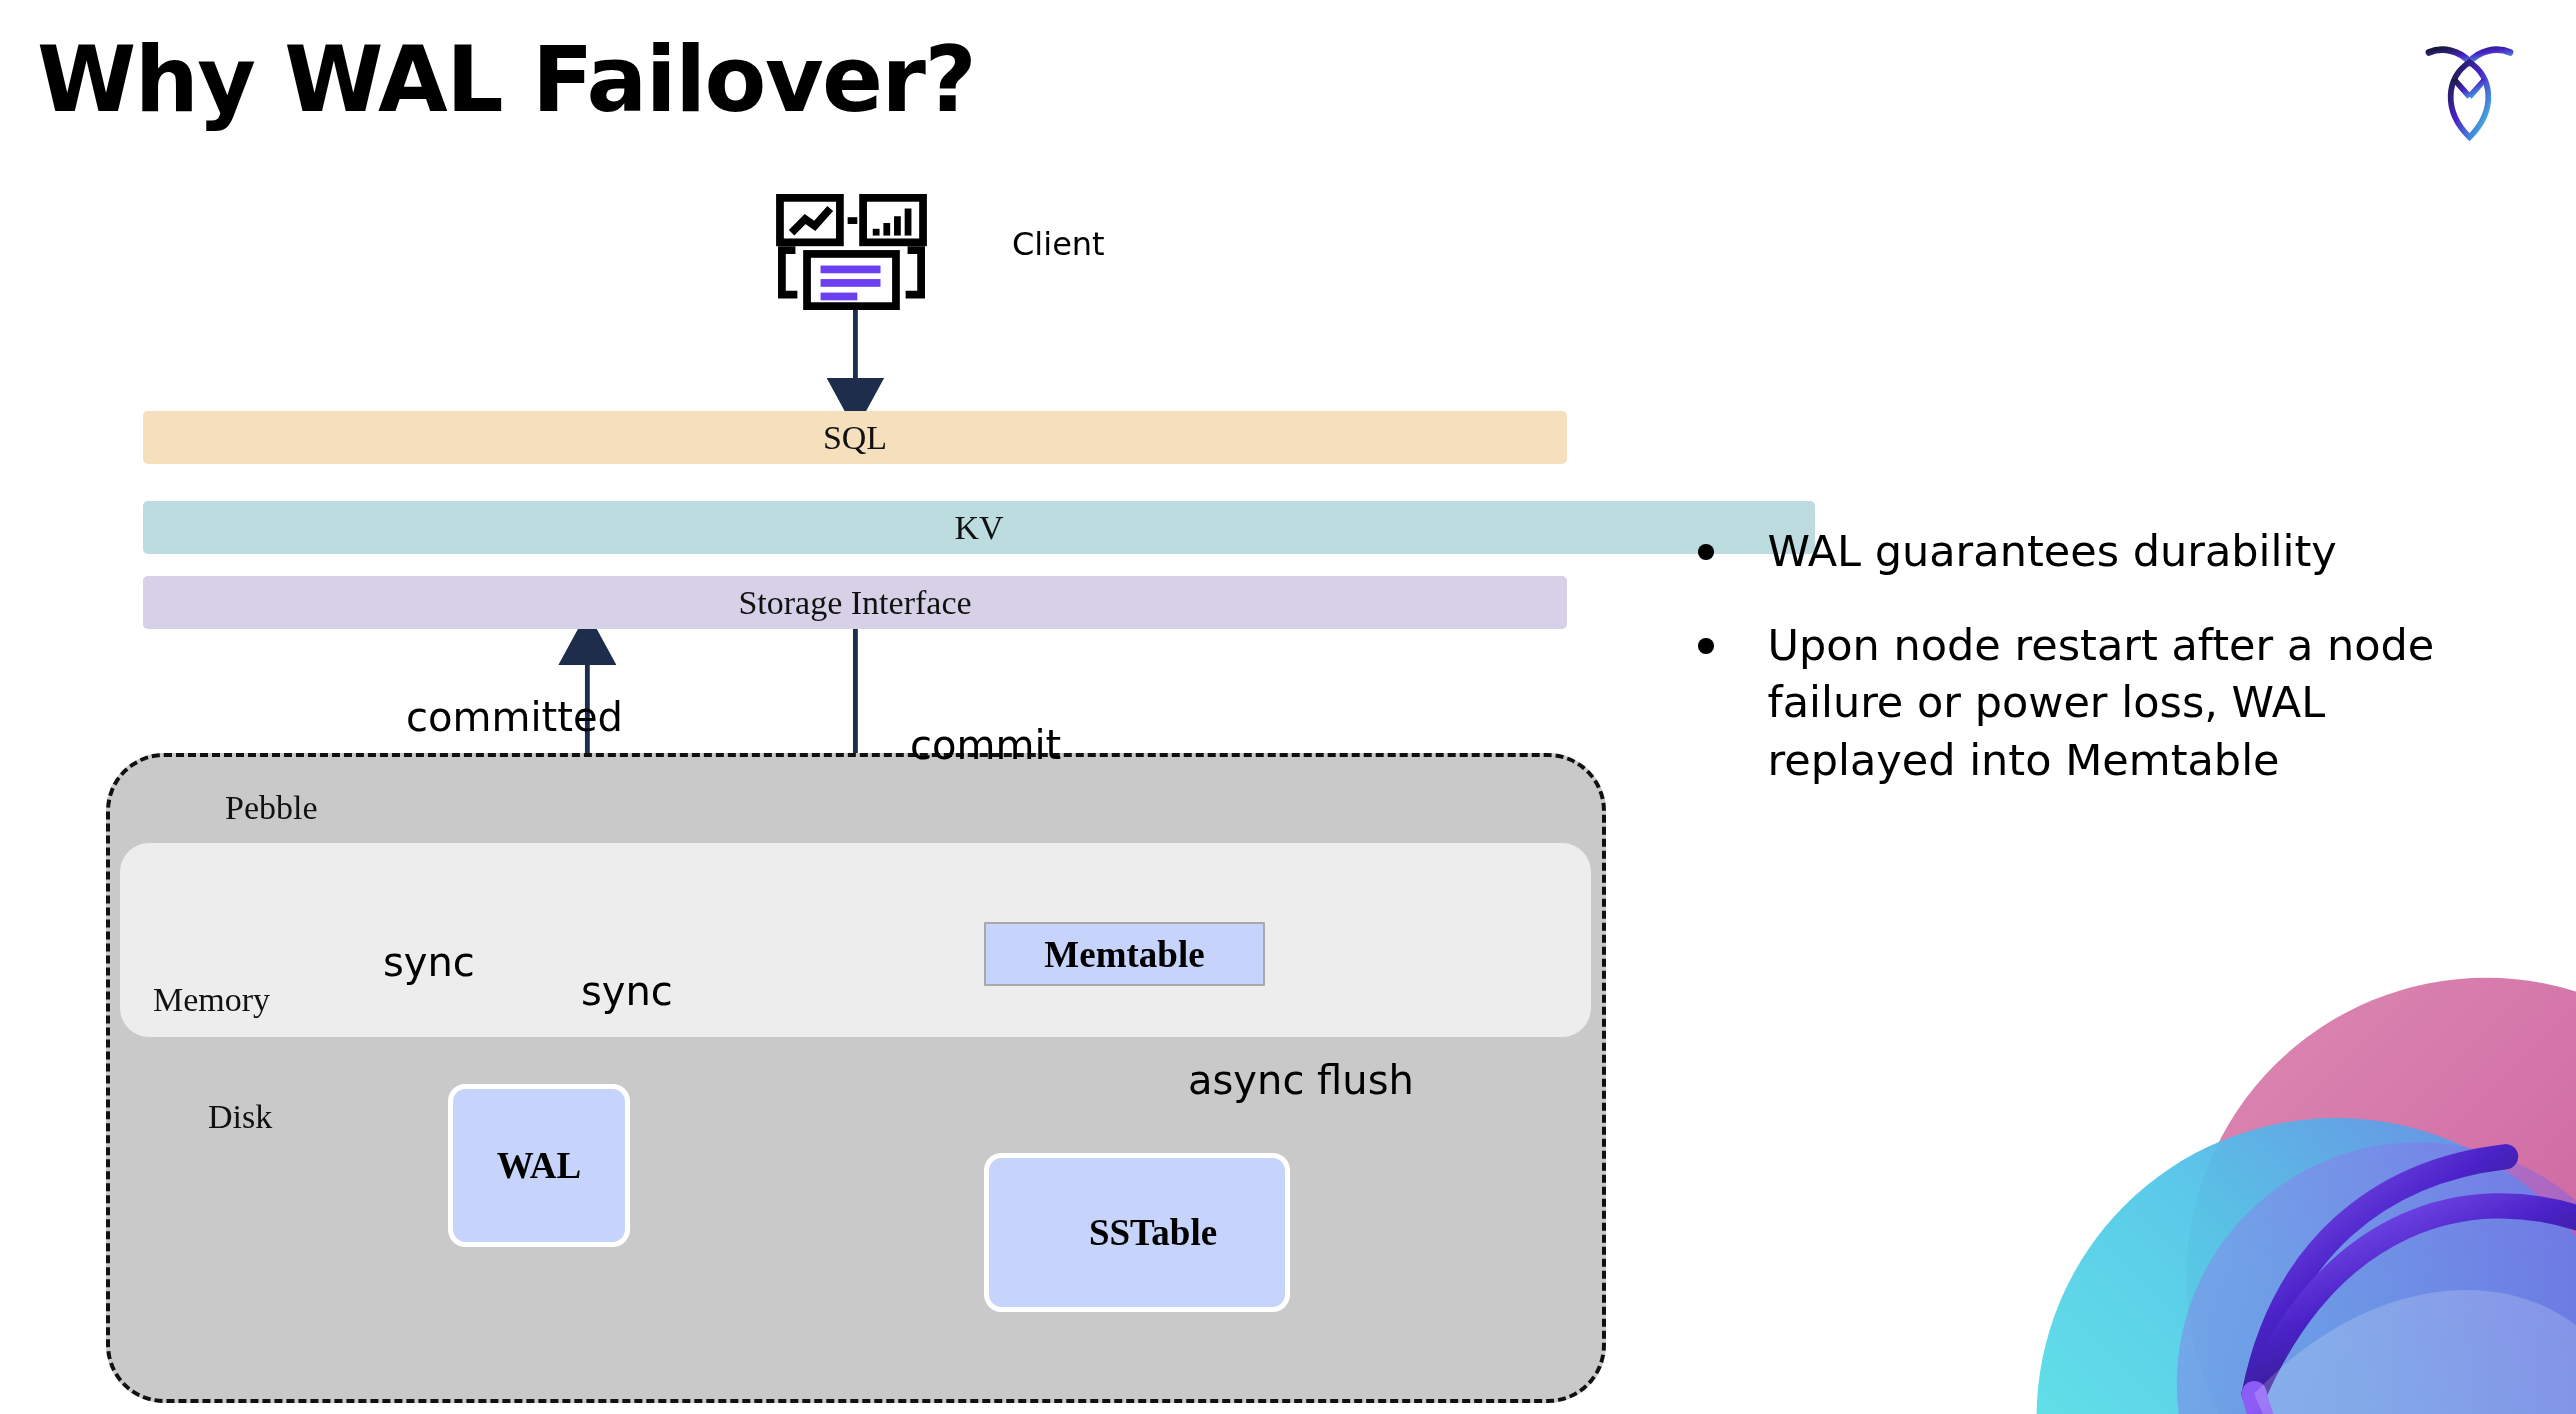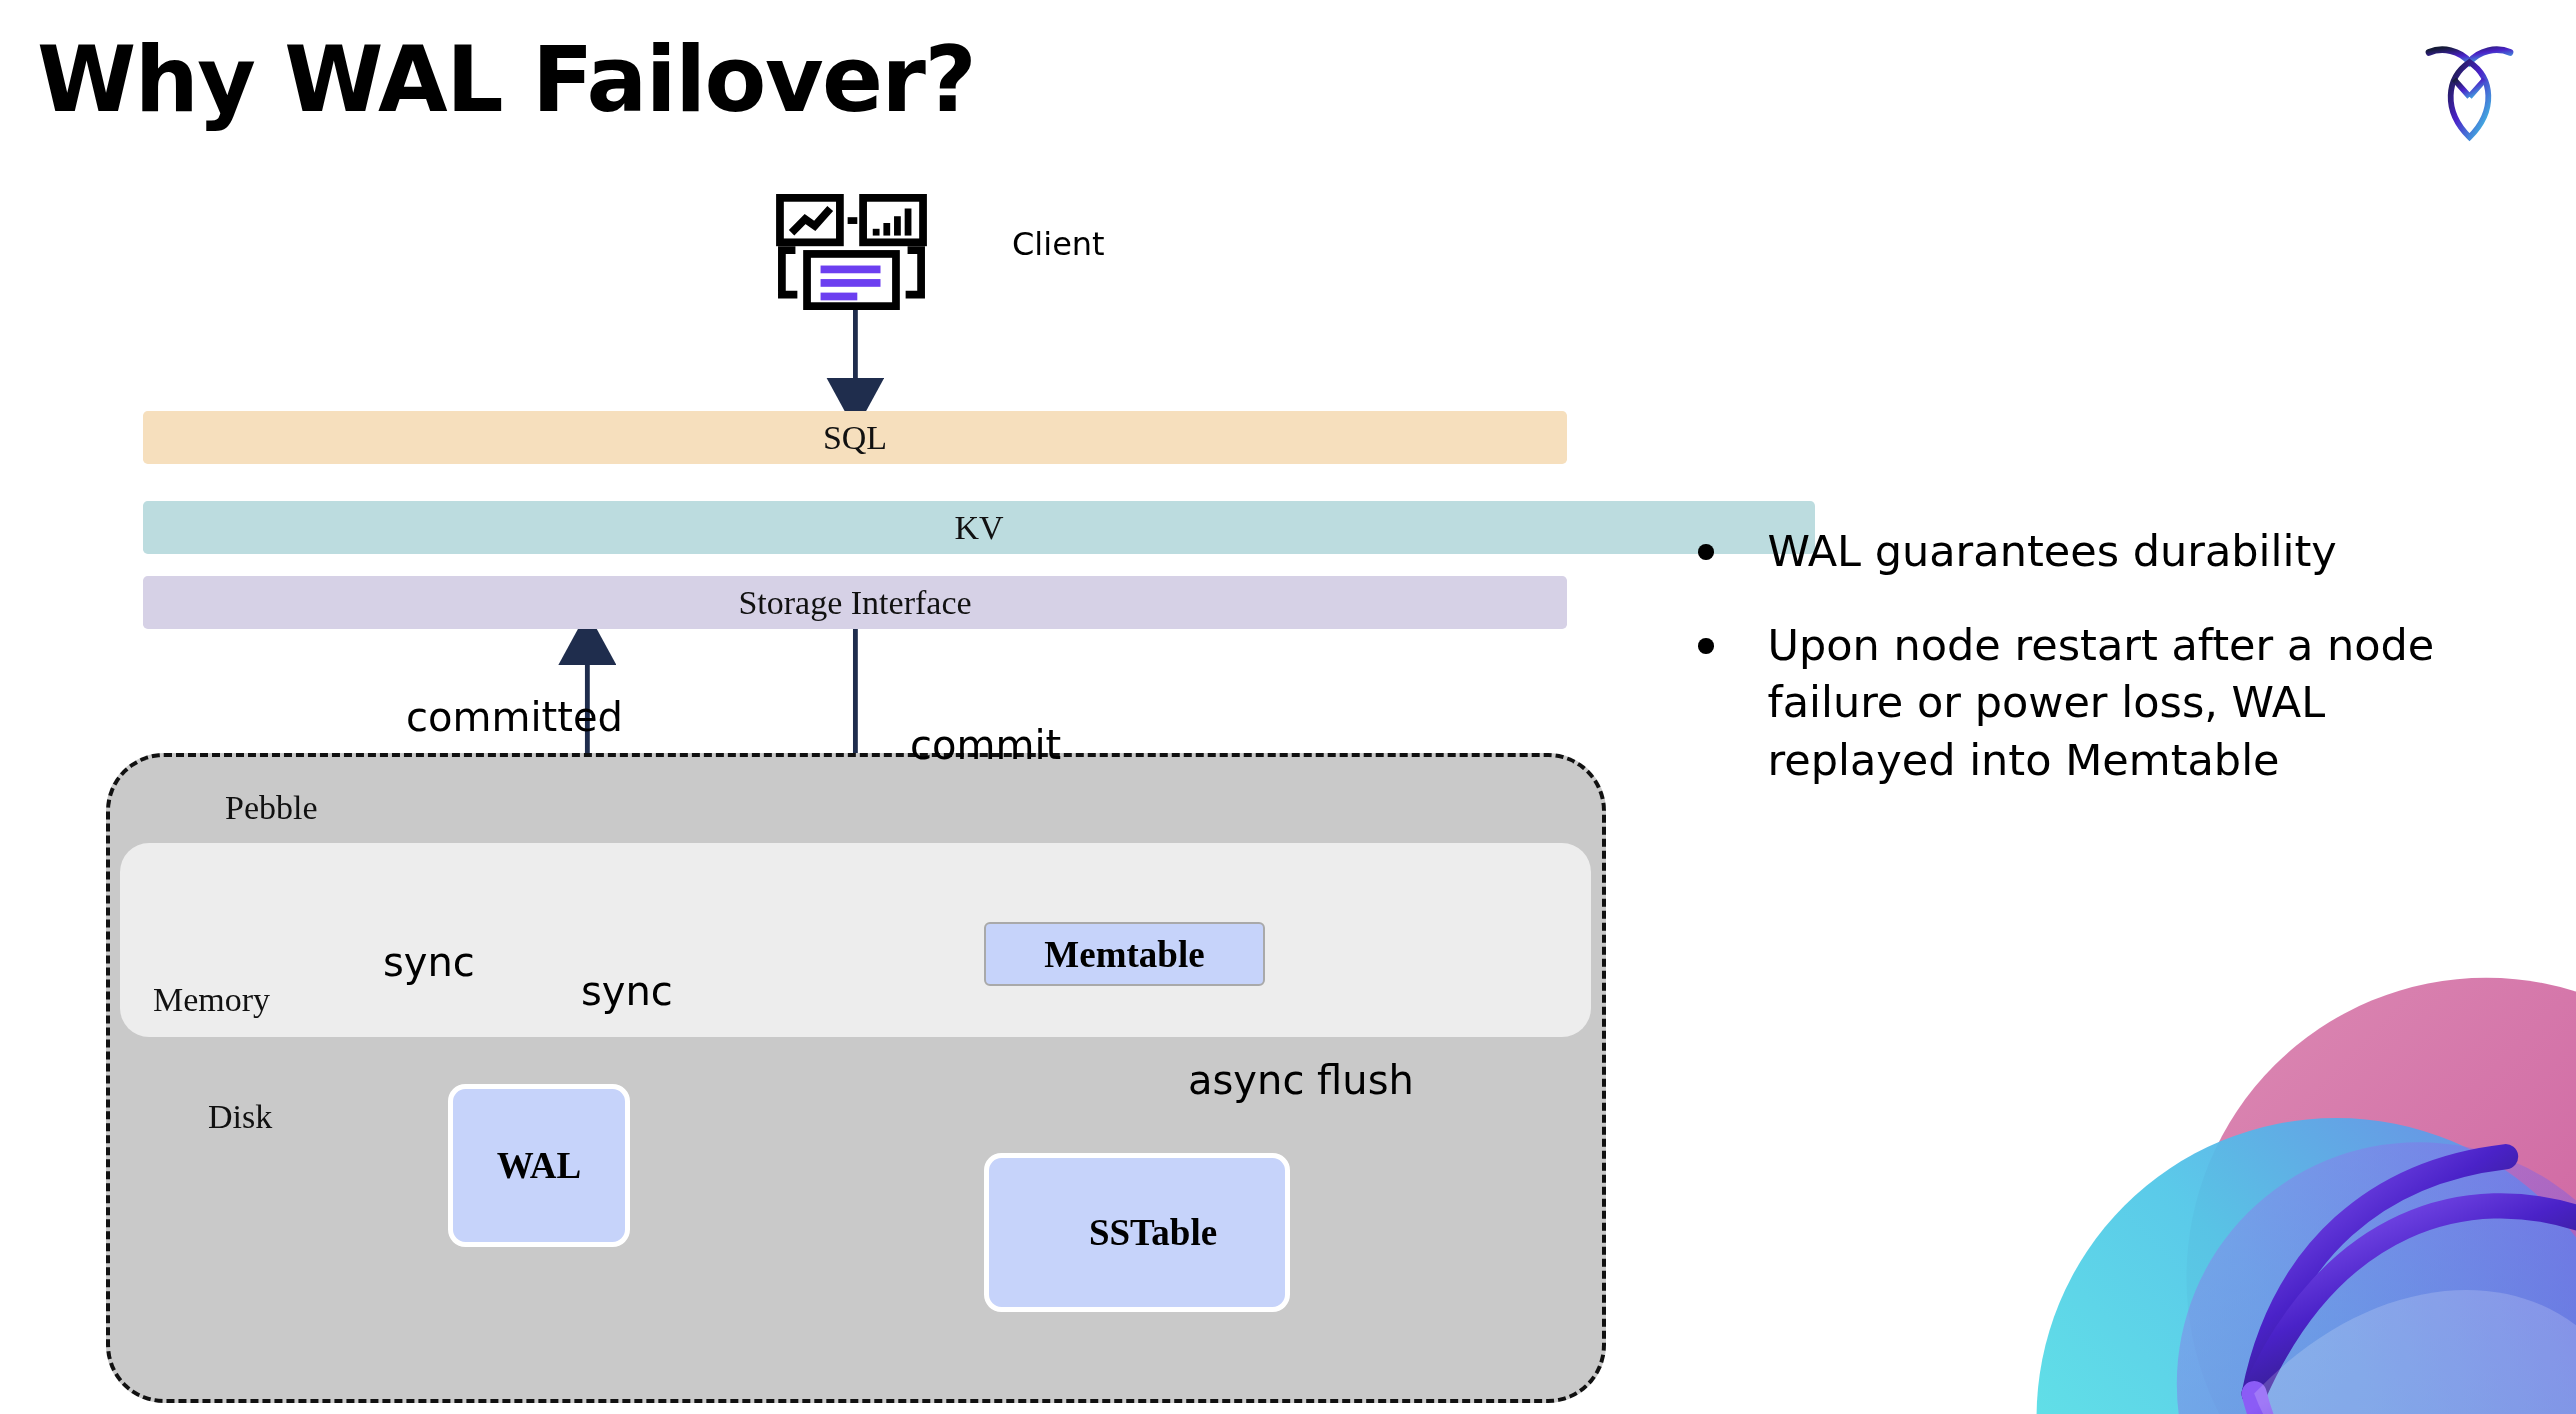"Memtable" #node-memtable { border-radius: 6px -> 1px }
